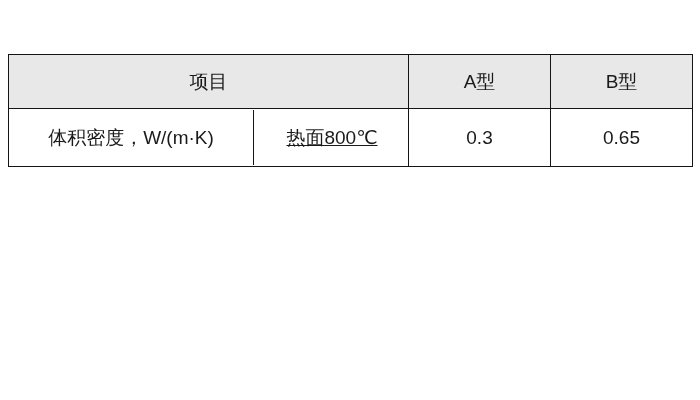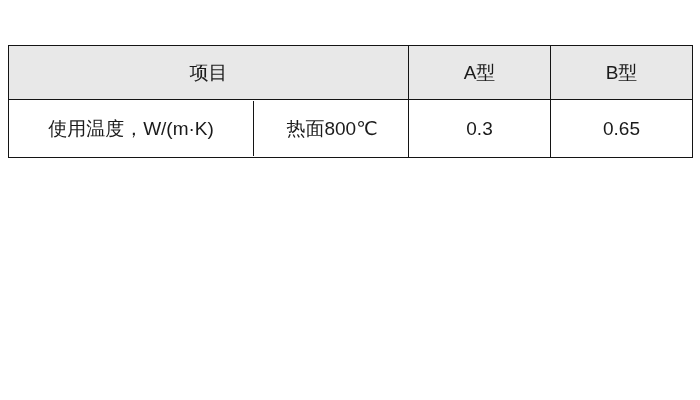"项目" .spec-table { top: 45px -> 54px }
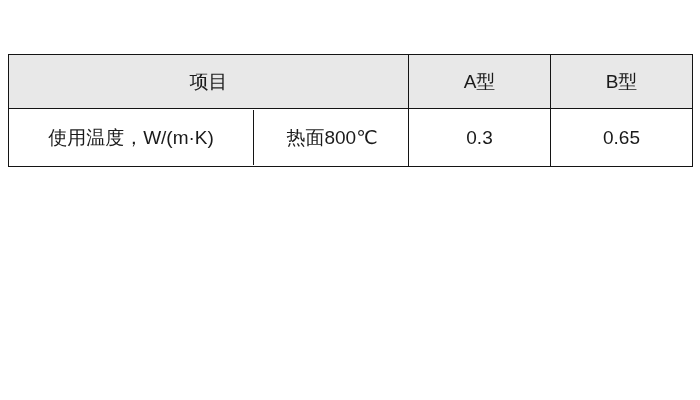"使用温度，W/(m·K)" td.sub-left { text: 使用温 -> 体积密 }
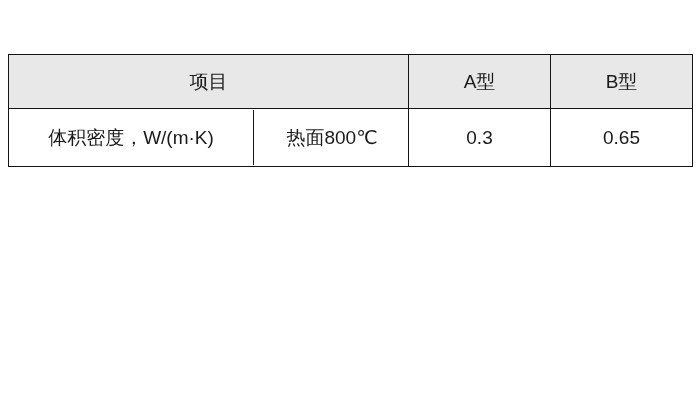"热面800℃" .sub-right { text-decoration: none -> underline }
